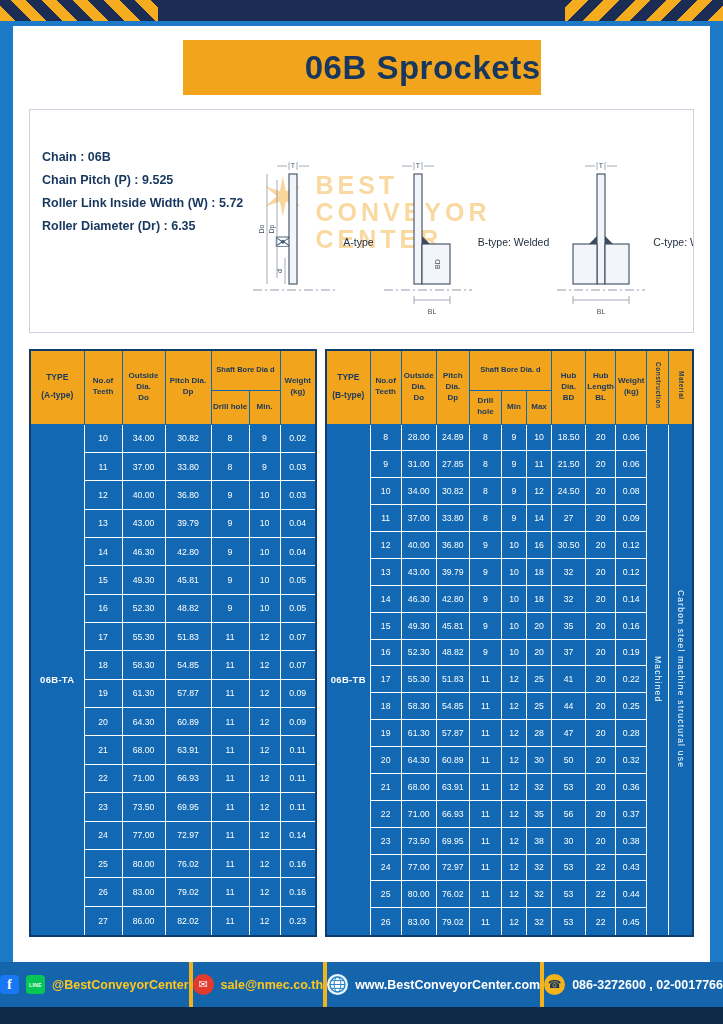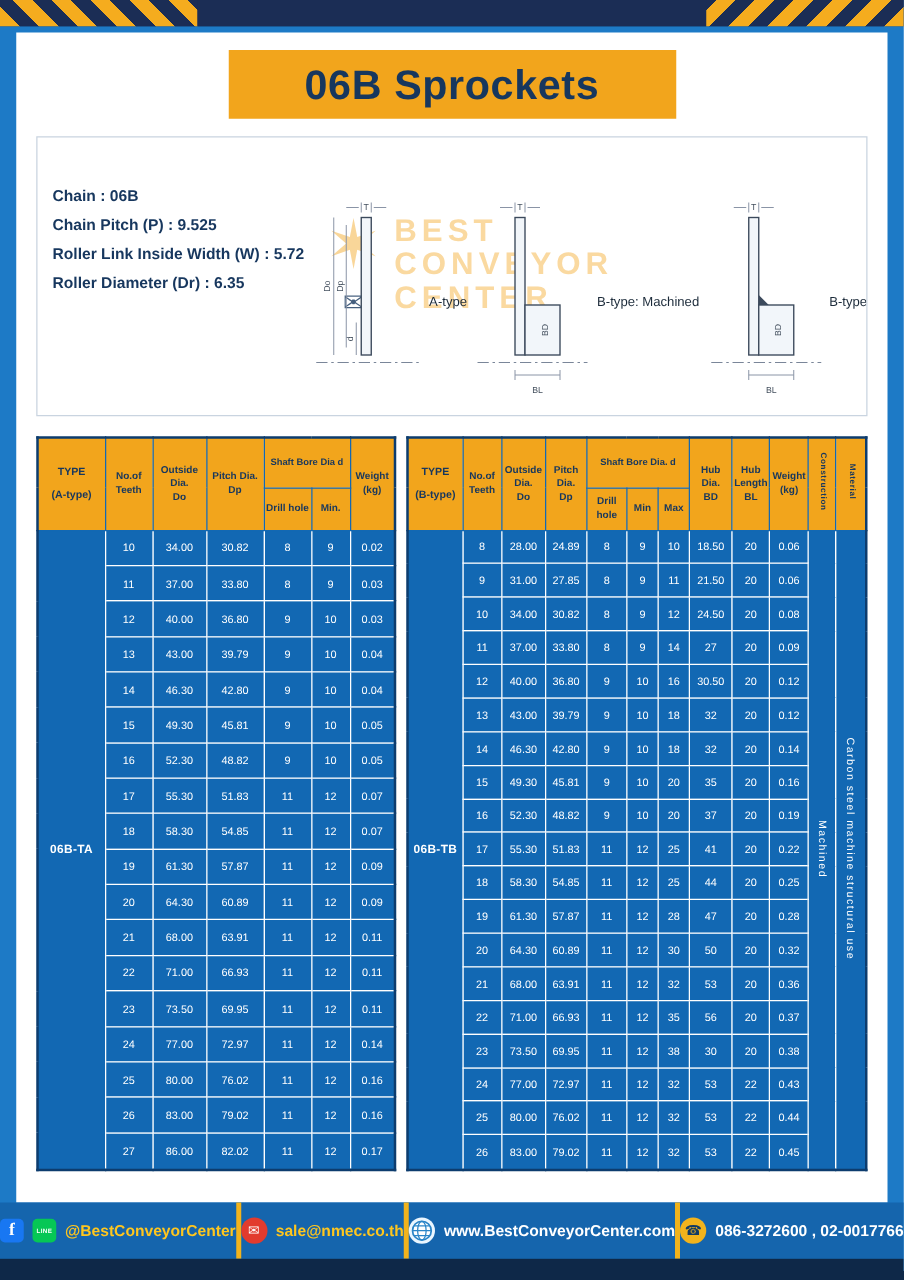"06B Sprockets" .banner { justify-content: center -> flex-end }
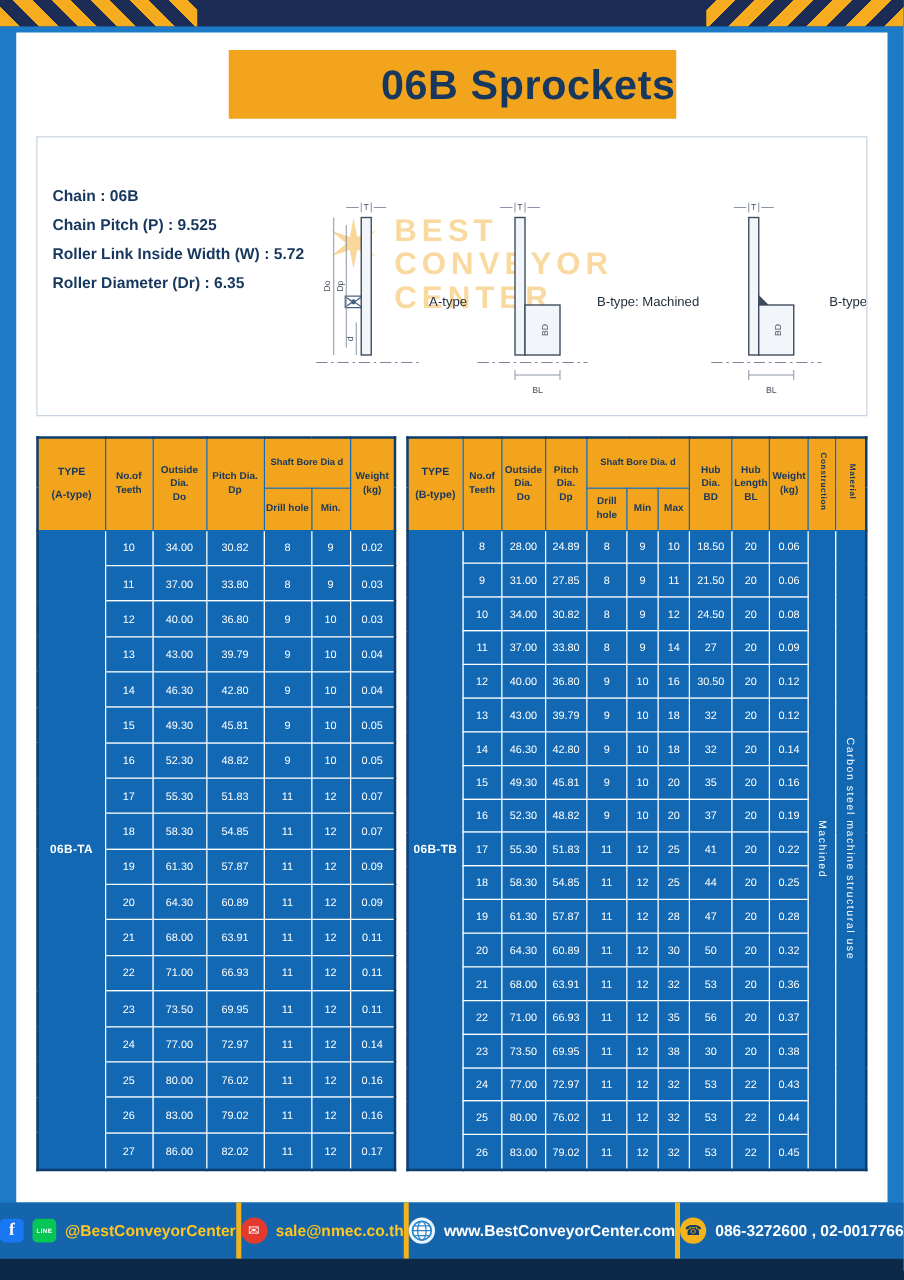"B-type: Machined" div.fig { html: <div> <svg> <line></line> <line></line> <line></line> <line></line> <text>T</text> <rect></rect> <rect></rect> <text>BD</text> <line></line> <line></line> <line></line> <line></line> <text>BL</text> </svg> <div>B-type: Machined</div> </div> -> none }
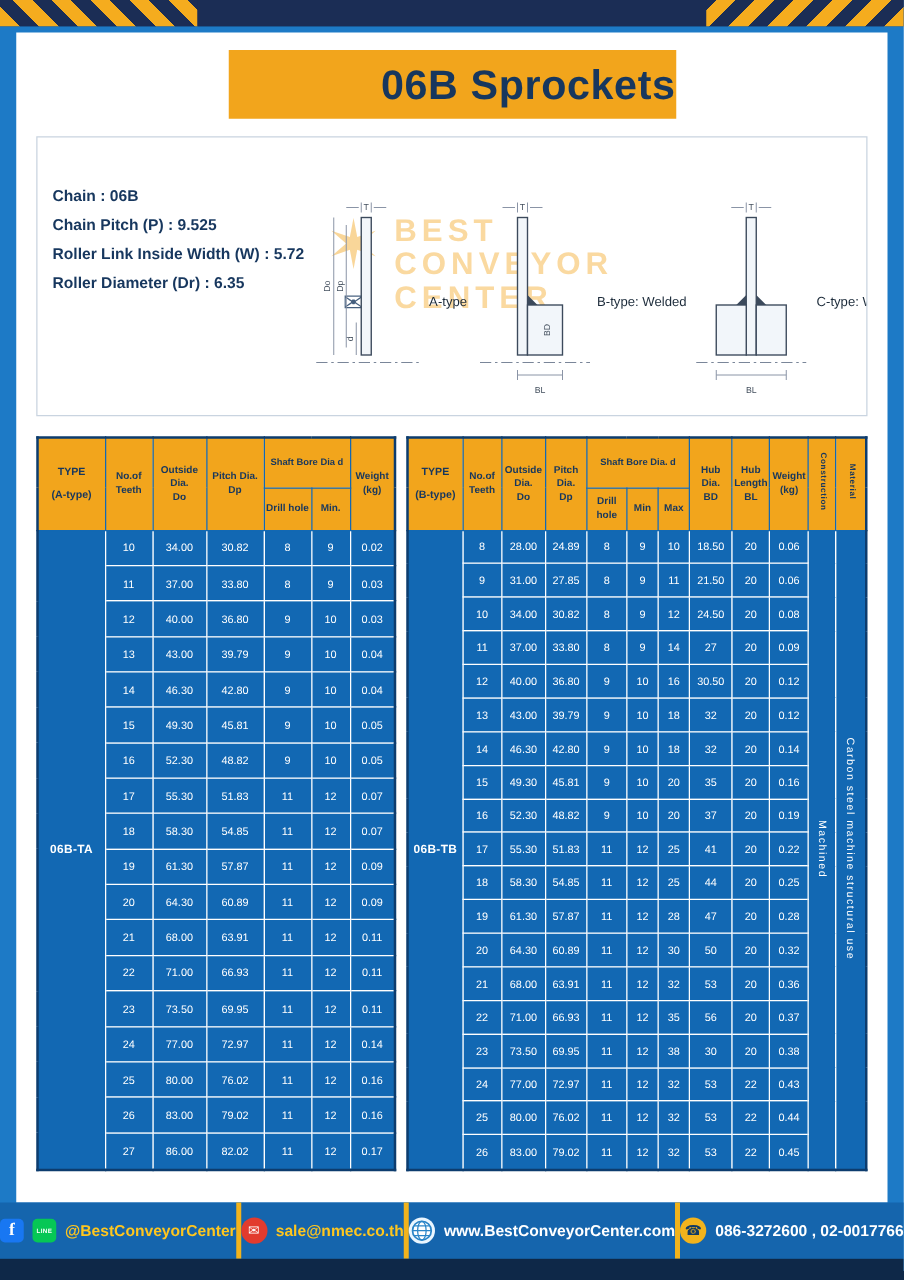"0.17" td { text: 0.17 -> 0.23 }
